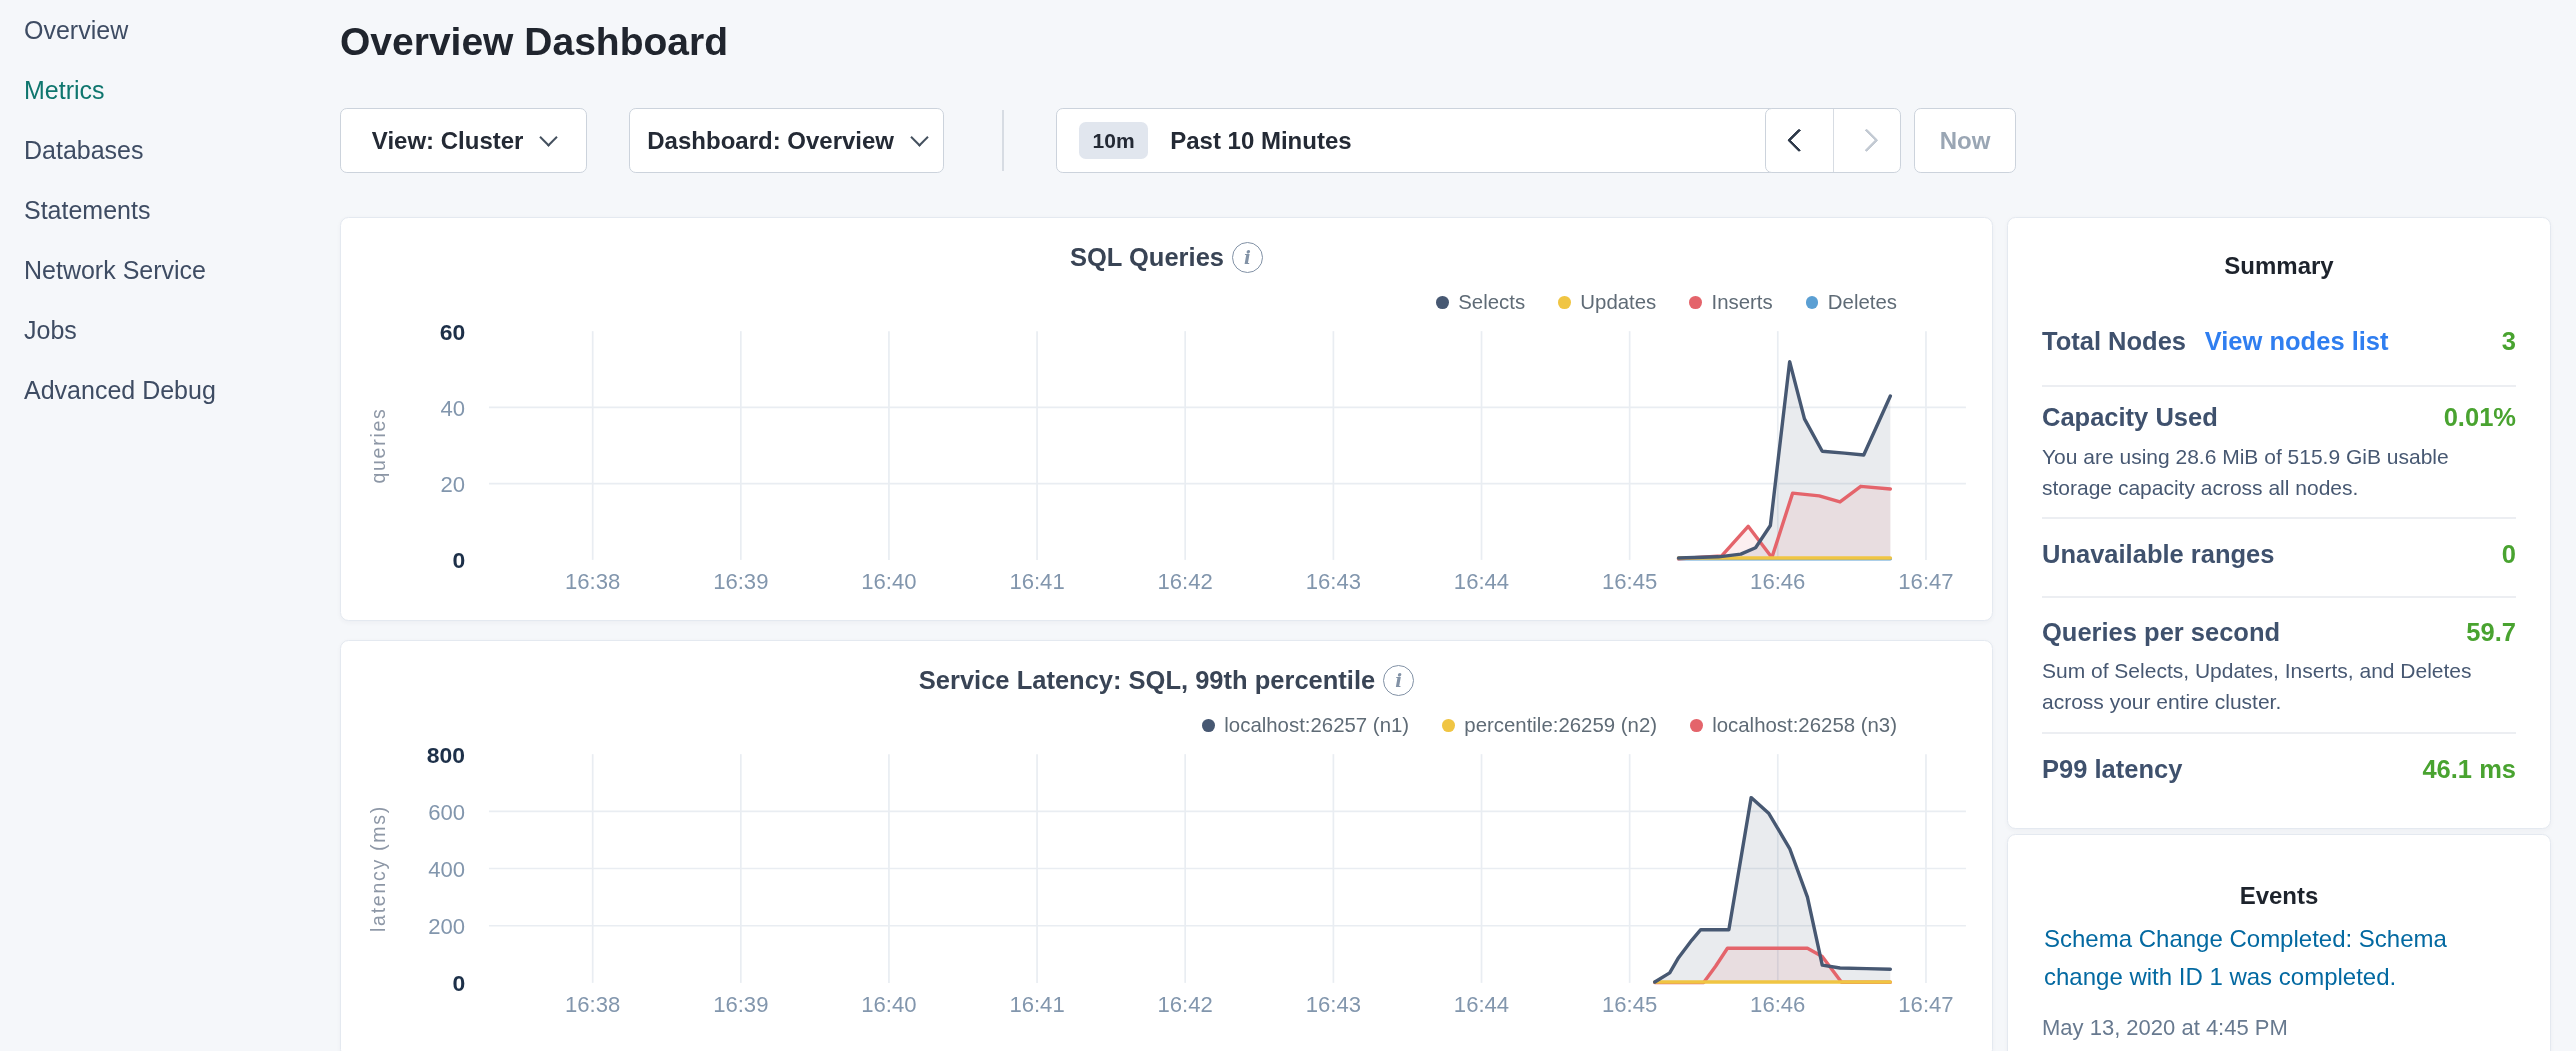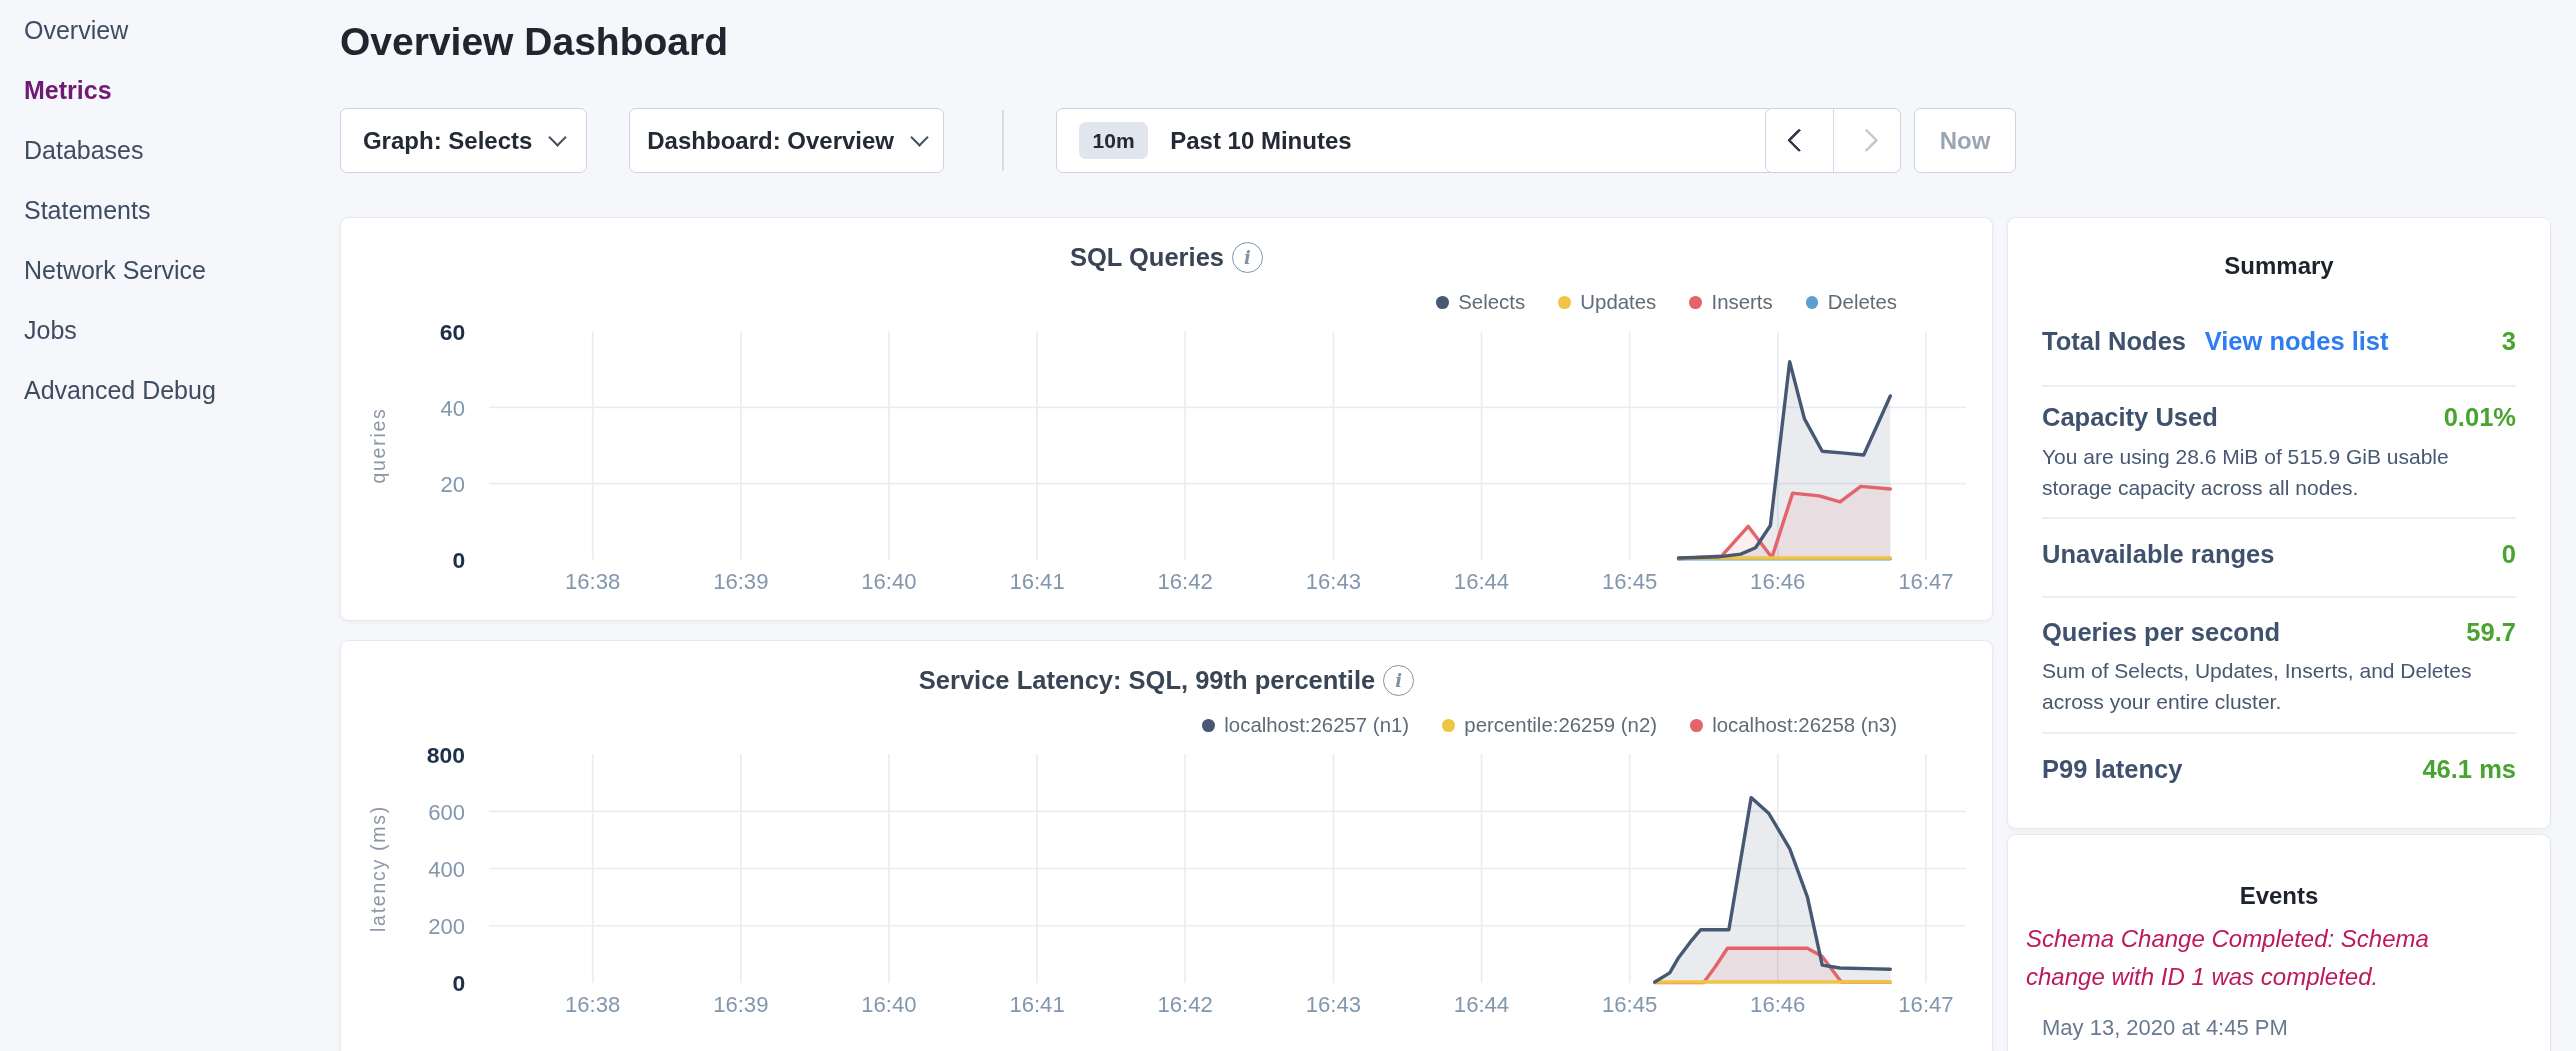"Metrics" .side-item.active { color: #701a75 -> #0f766e; font-weight: 700 -> 400 }
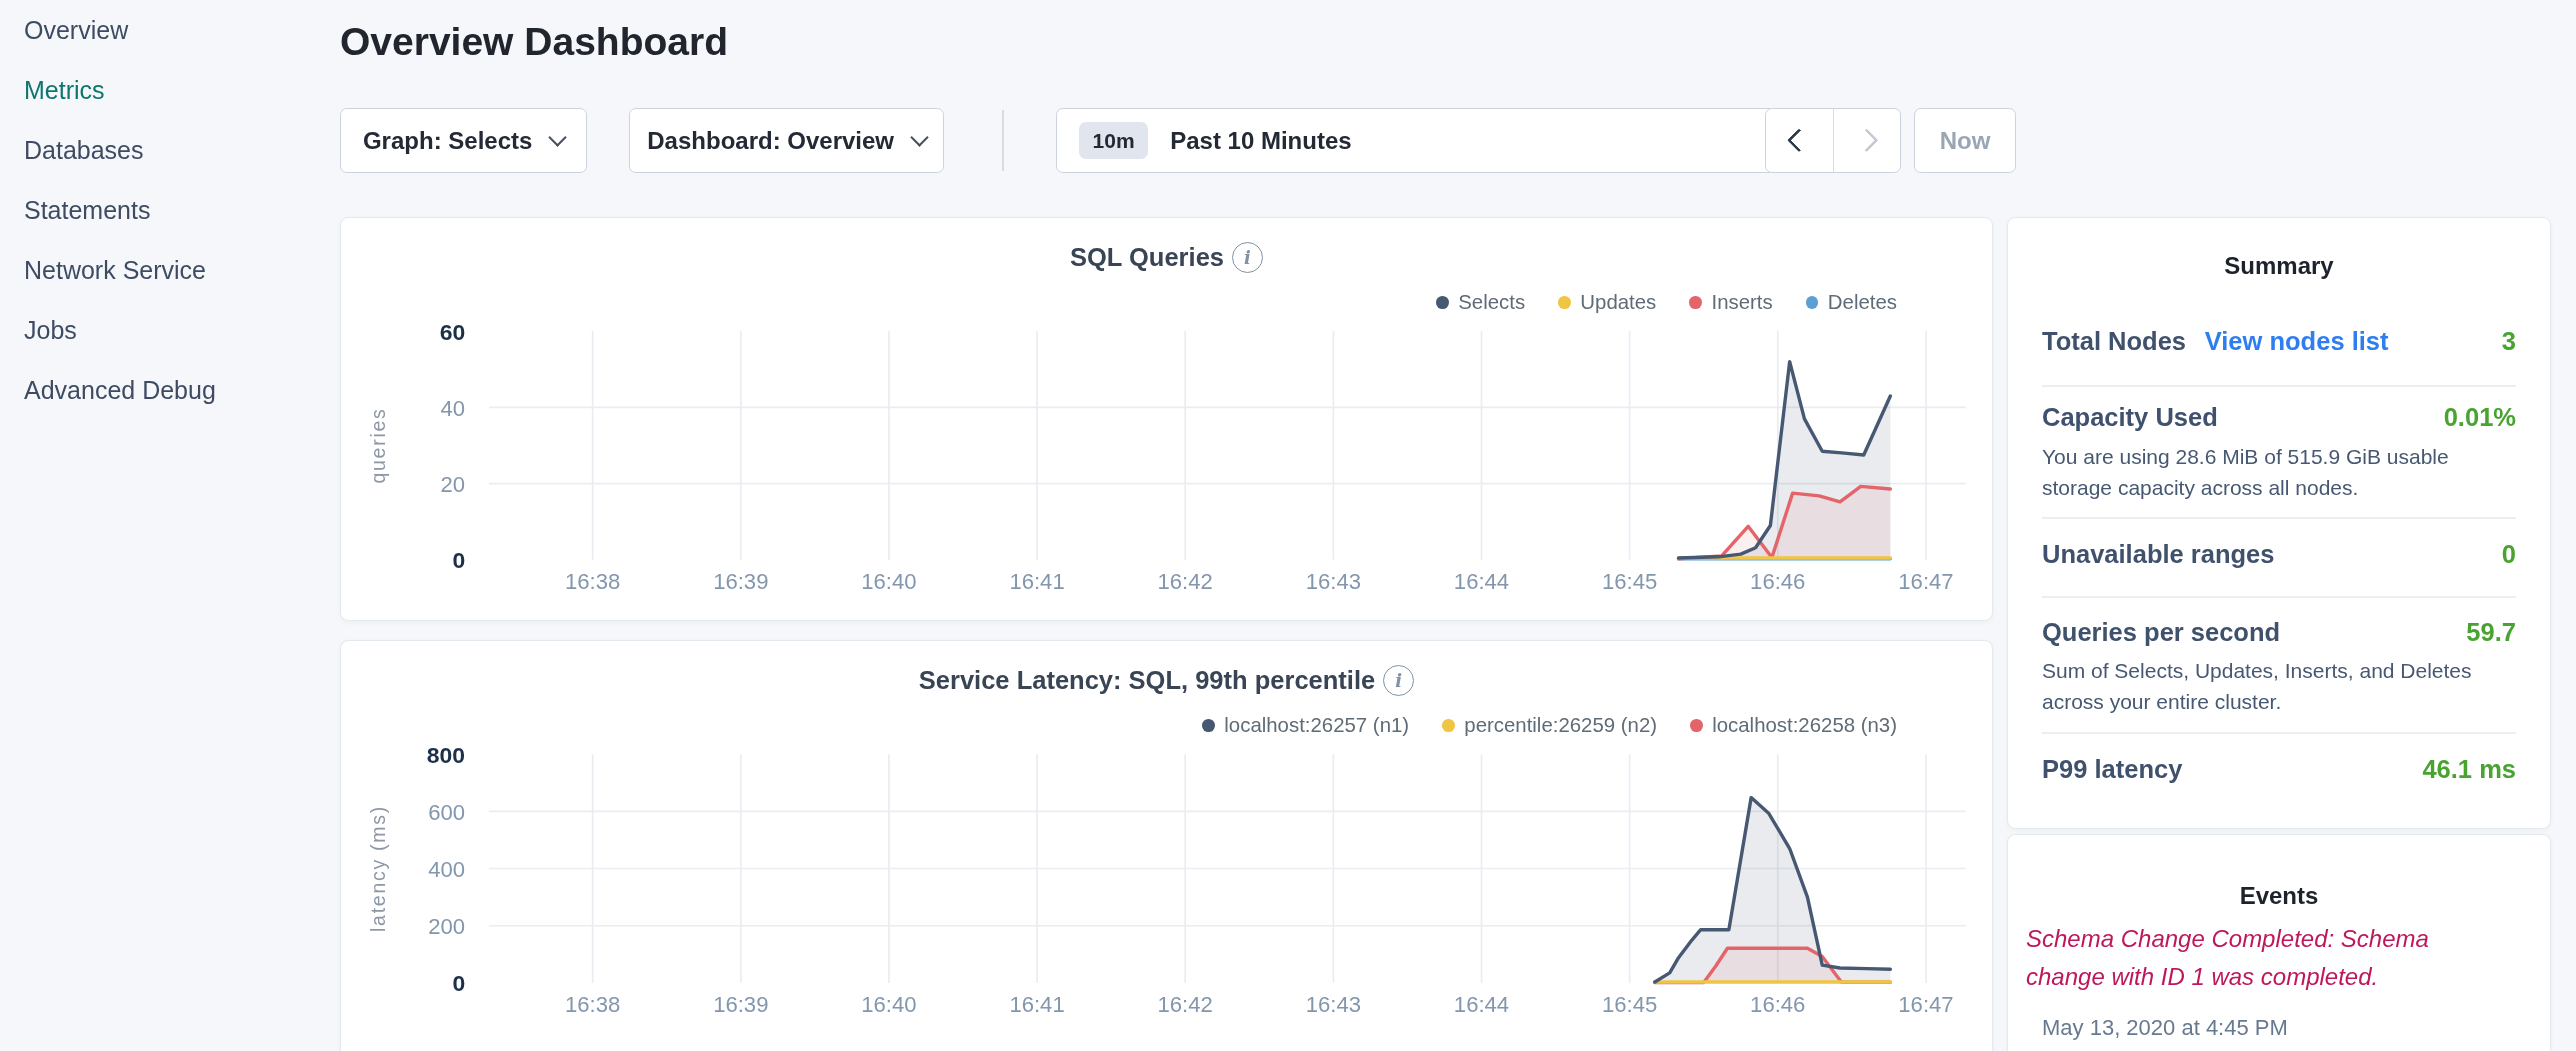"Graph: Selects" span { text: Graph: Selects -> View: Cluster }
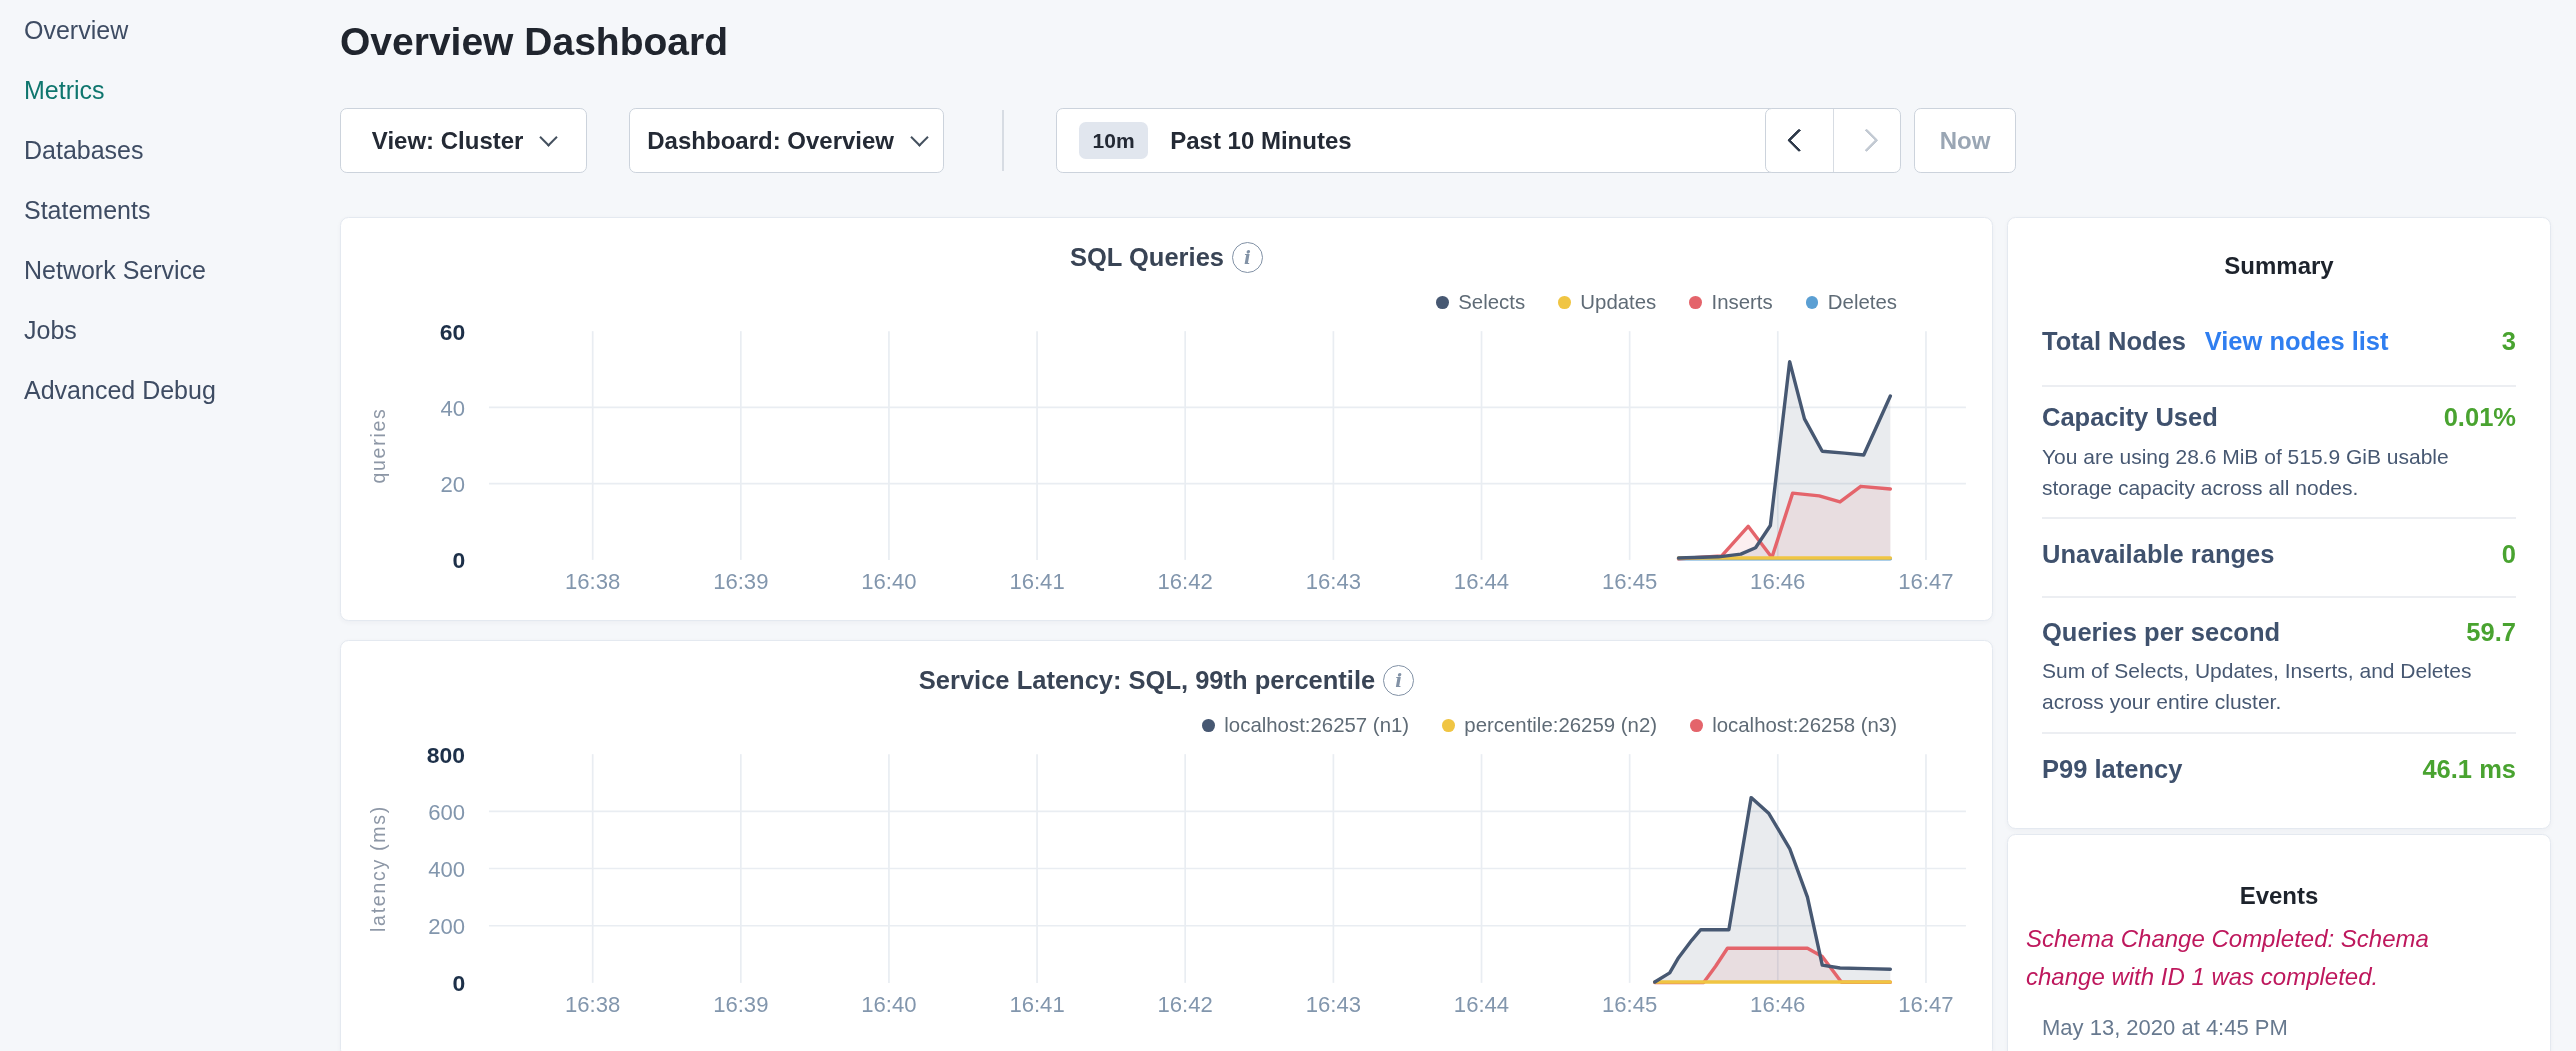"Schema Change Completed: Schema change" .event-msg { color: #be185d -> #0369a1; font-style: italic -> none; left: 18px -> 36px }
